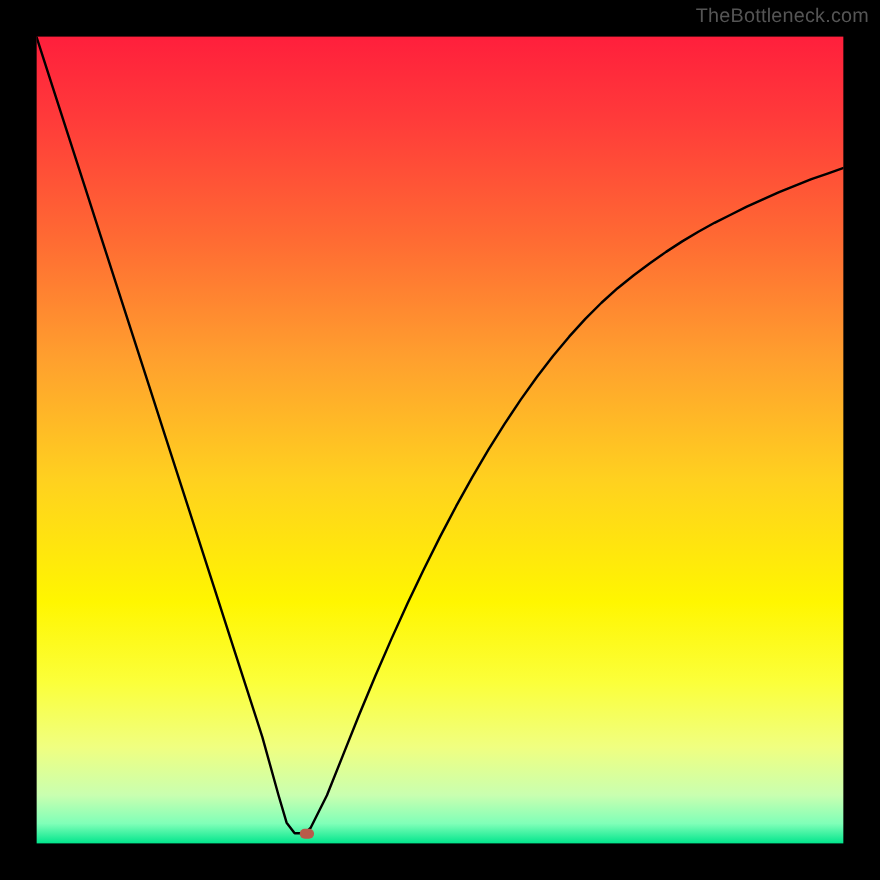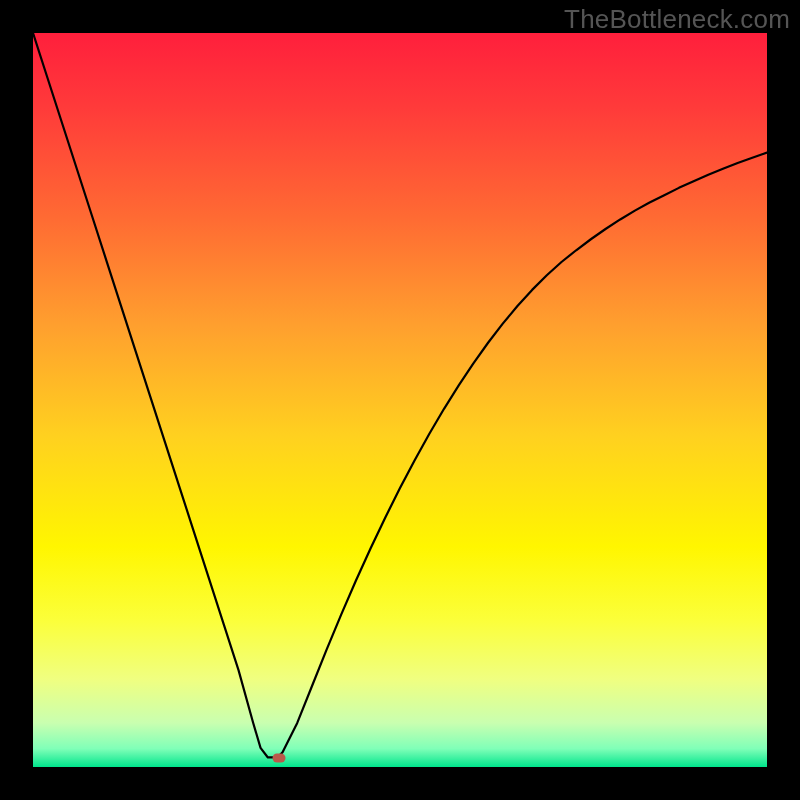"TheBottleneck.com" .watermark { font-size: 26px -> 18px }
